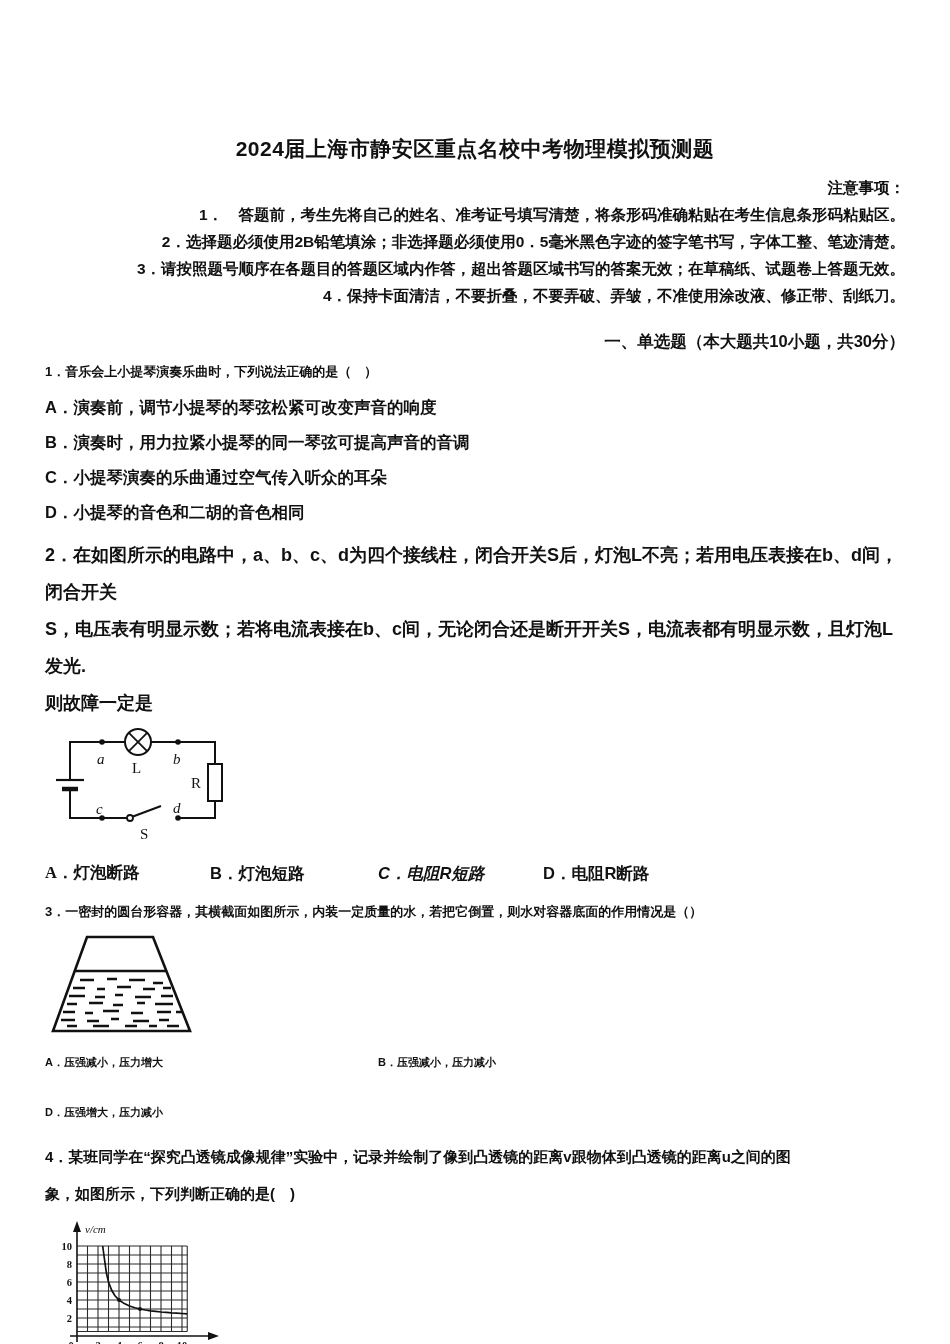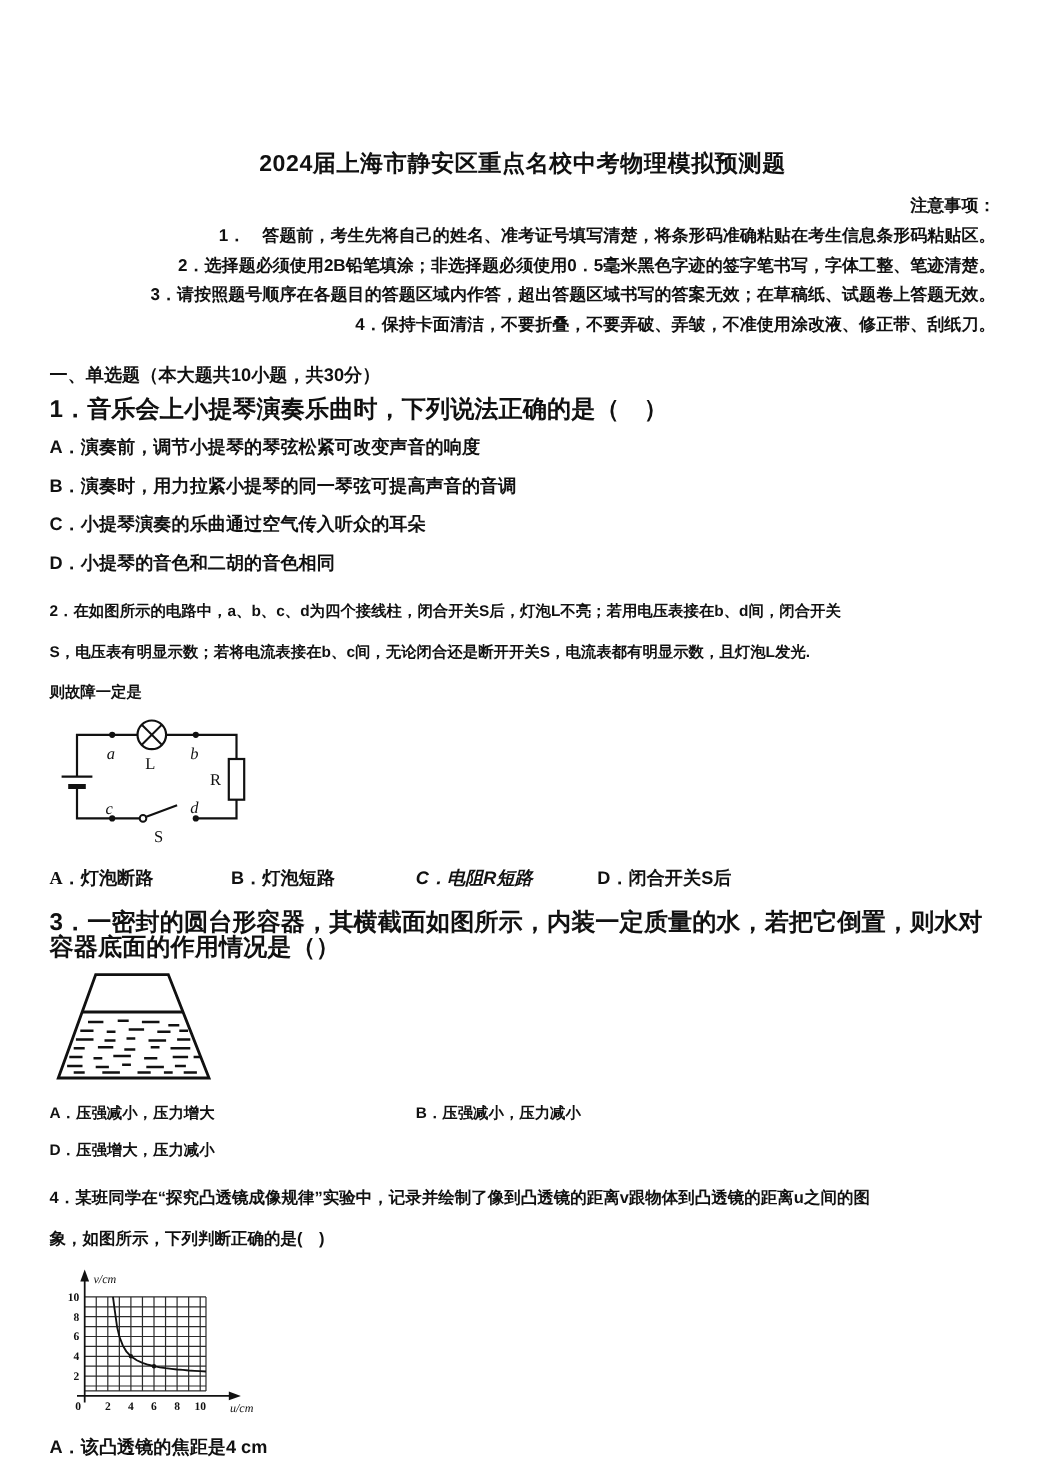"一、单选题（本大题共10小题，共30分）" .section-heading { text-align: none -> right }
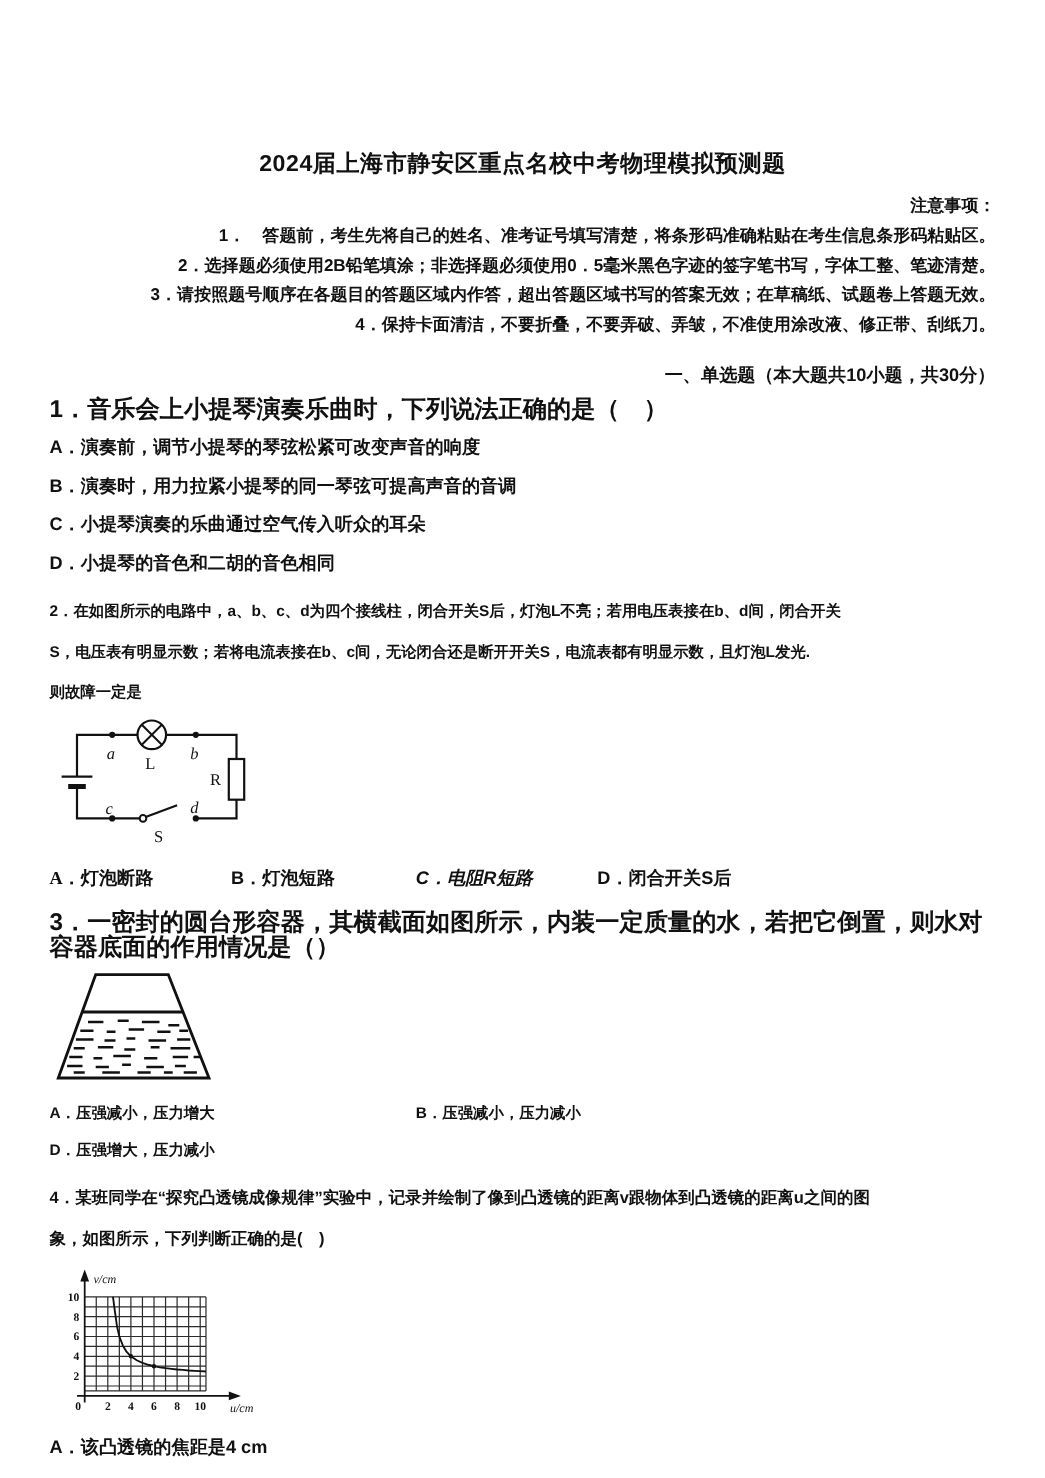"1．音乐会上小提琴演奏乐曲时，下列说法正确的是（ ）" .q-text { font-size: 22px -> 13px }
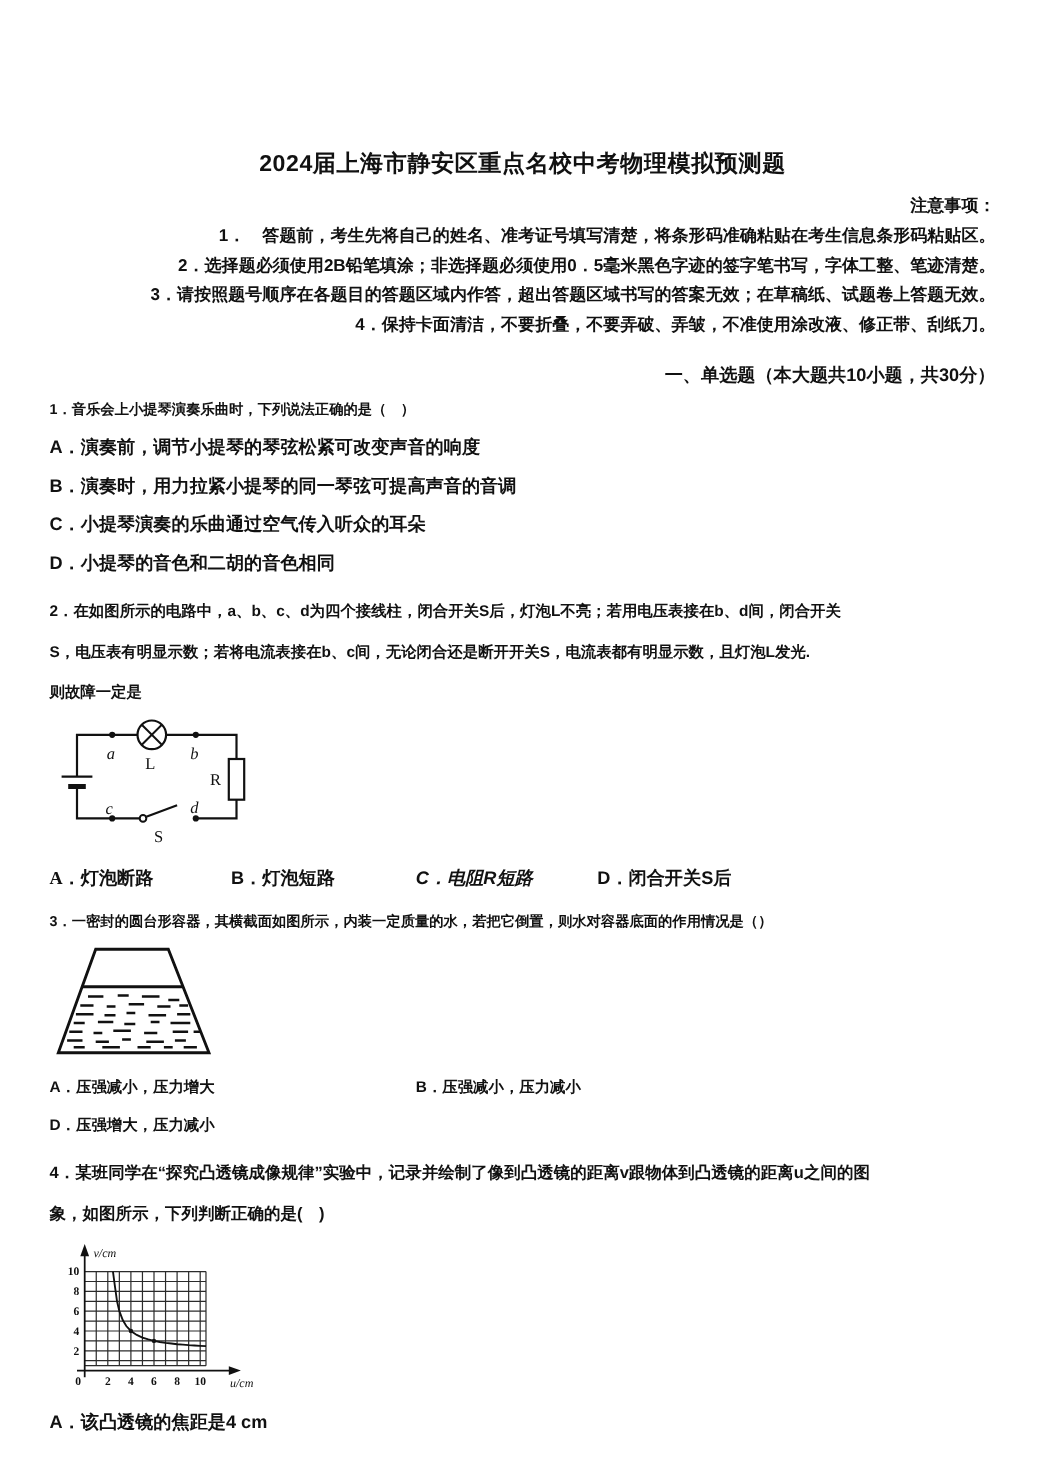"2．在如图所示的电路中，a、b、c、d为四个接线柱，闭合开关S后，灯泡L不亮；若" .q2-para p { font-size: 14px -> 18px }
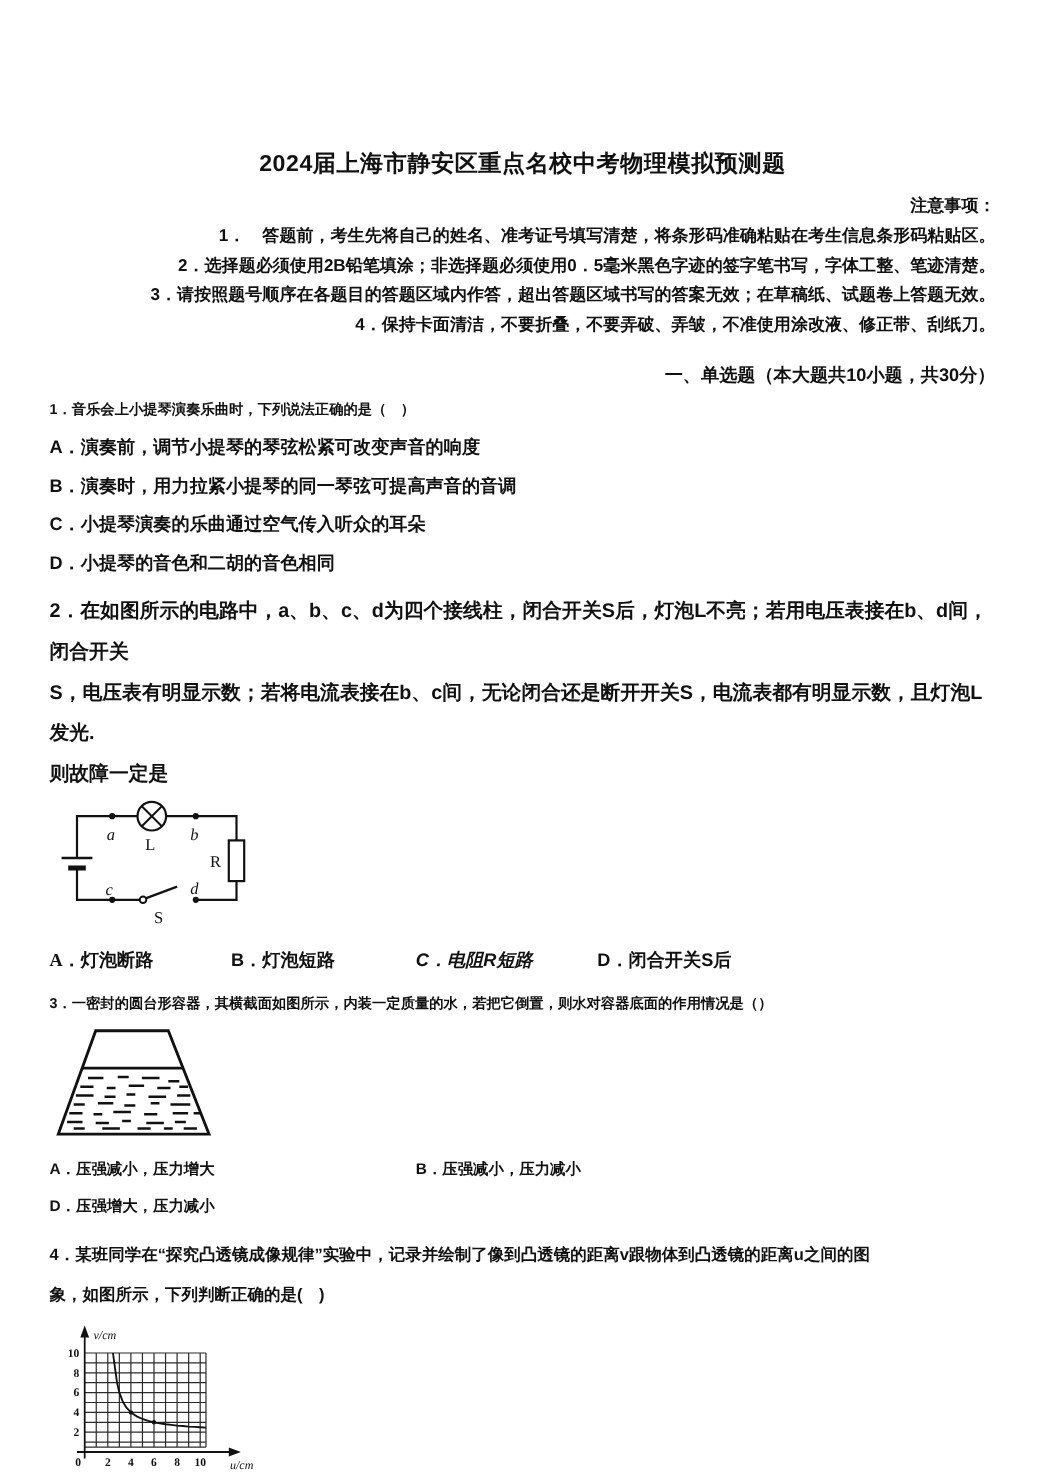"D．闭合开关S后" span { text: 闭合开关S后 -> 电阻R断路 }
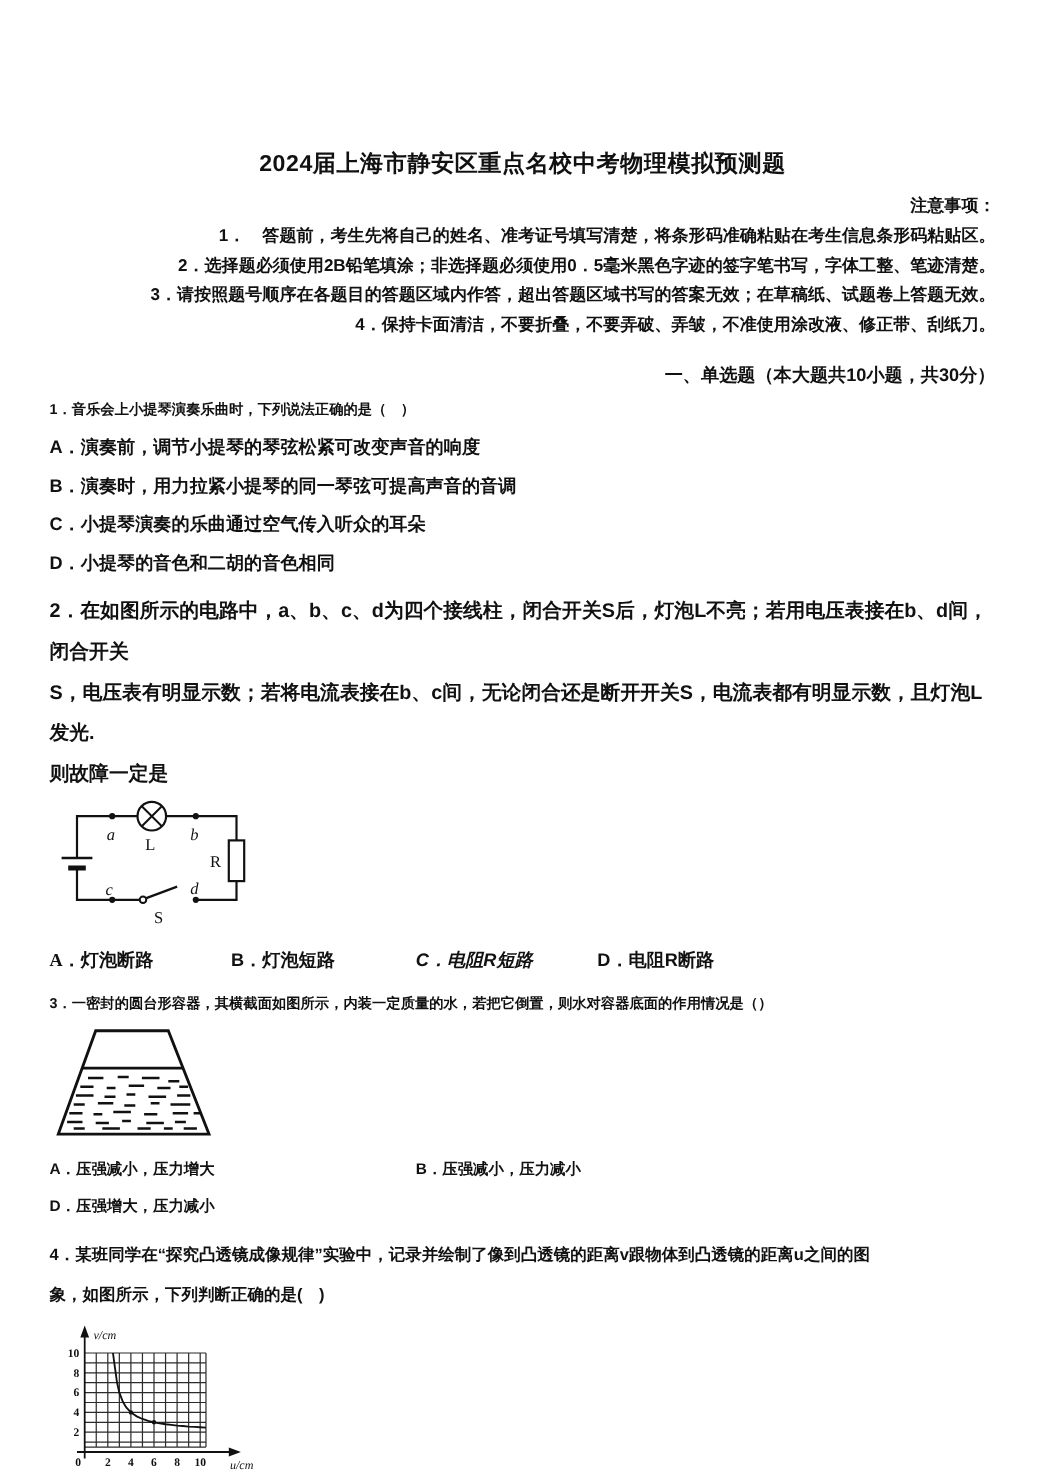"A．压强减小，压力增大" .opts-grid { font-size: 14px -> 11px; row-gap: 12px -> 28px }
